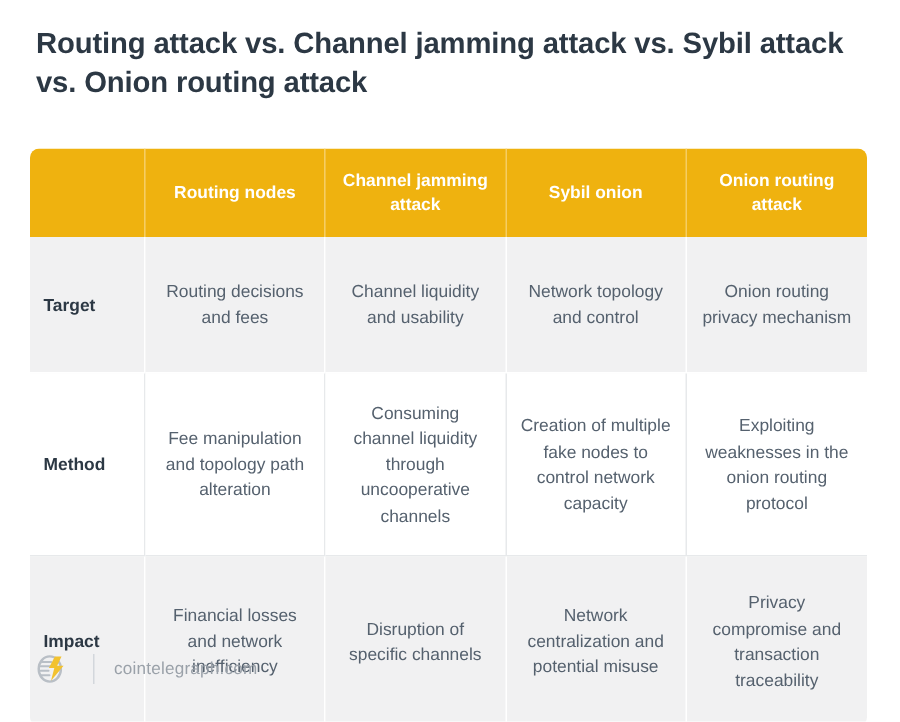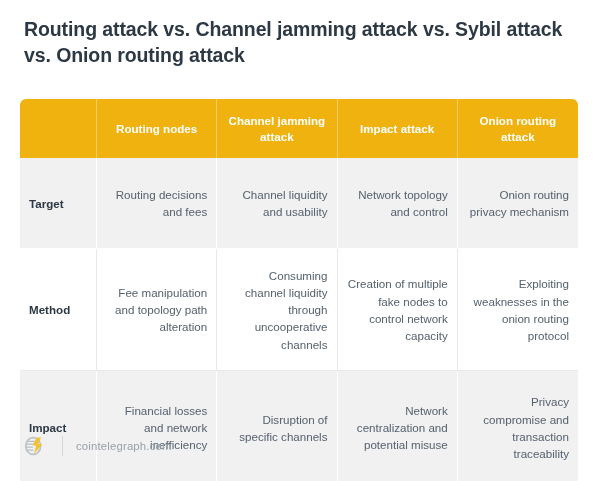"Impact attack" th { text: Impact attack -> Sybil onion }
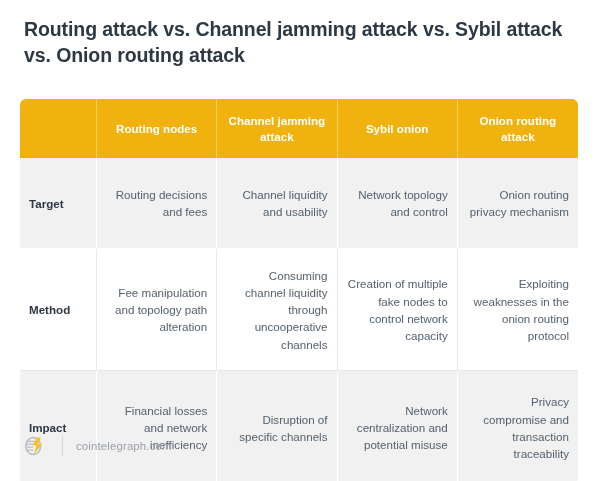"Routing decisions and fees" tbody td { text-align: right -> center }
